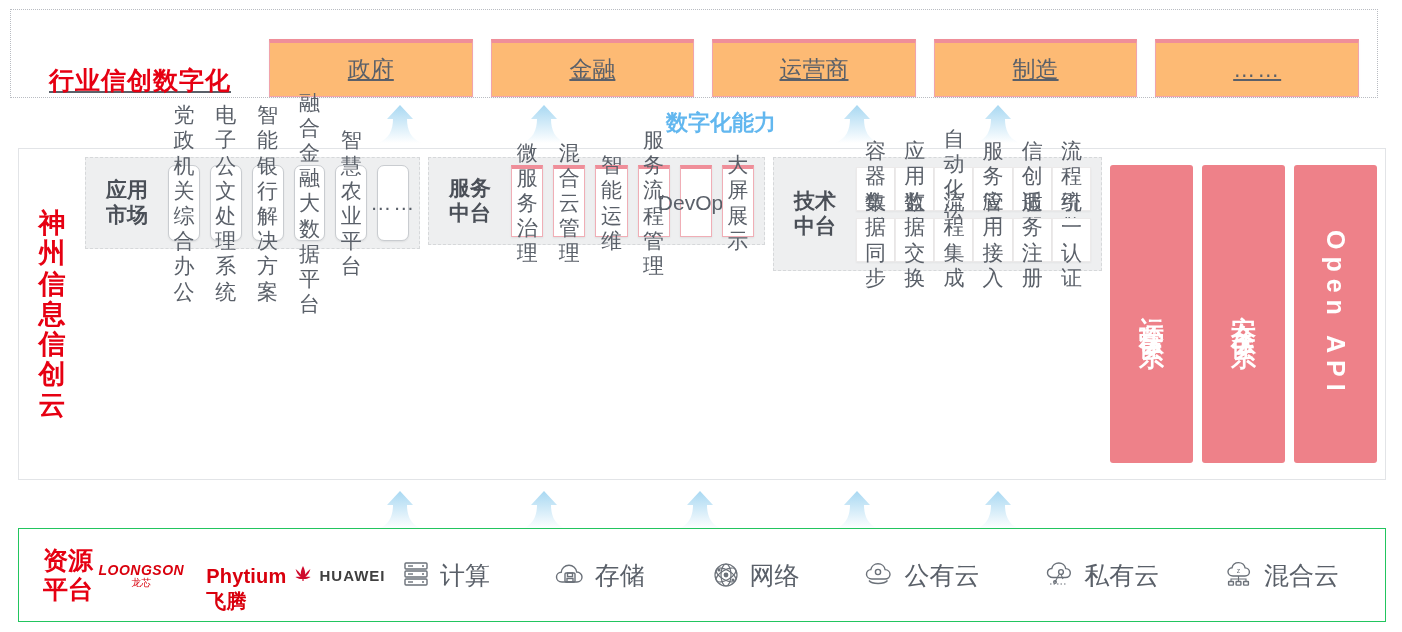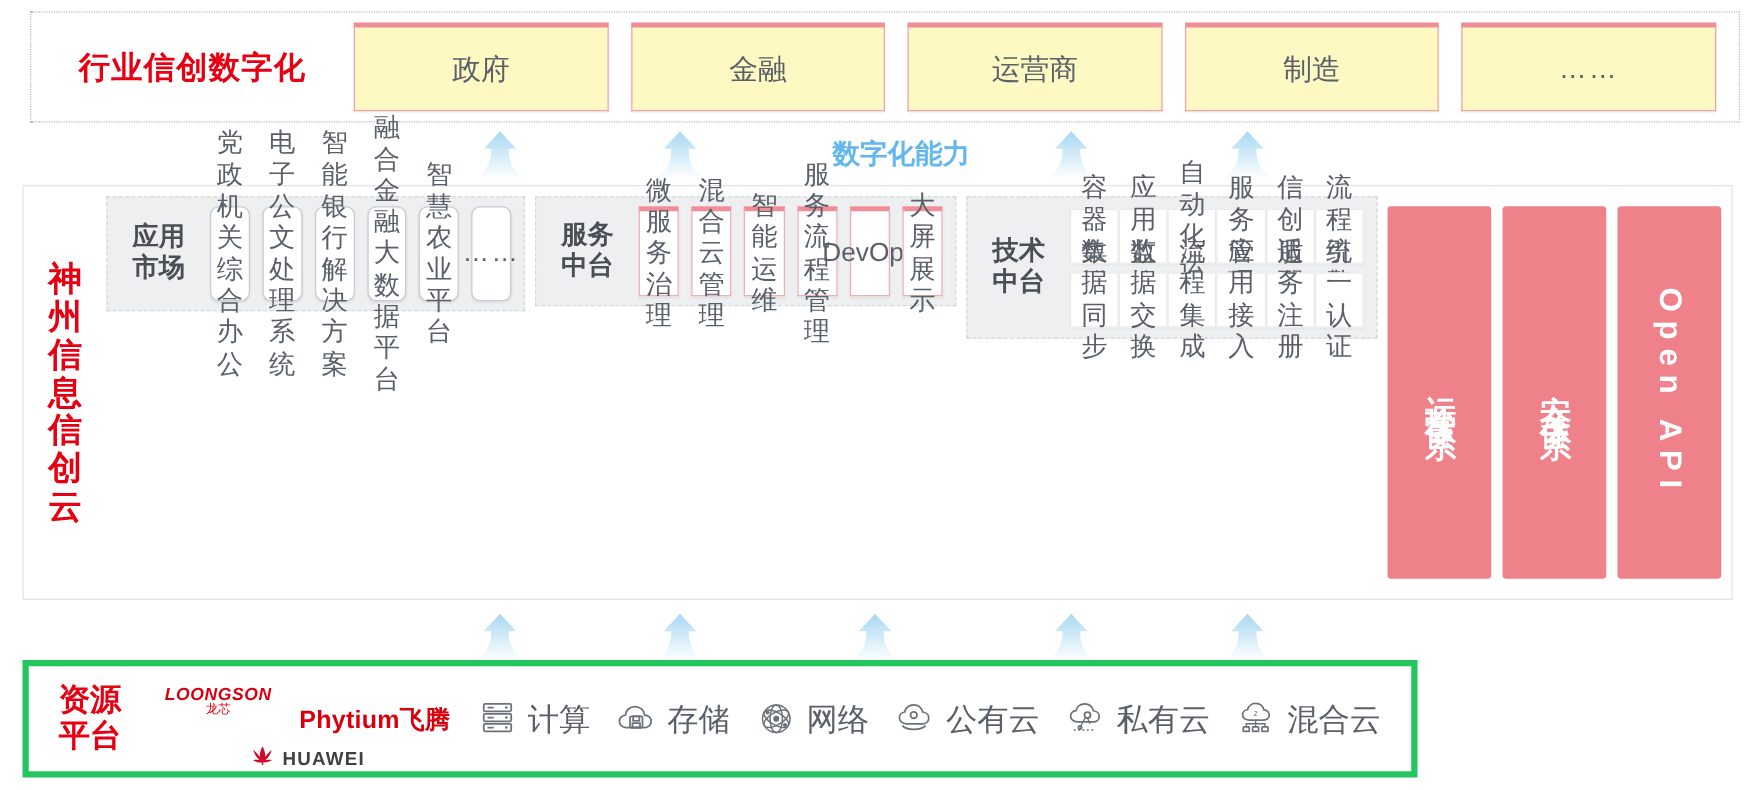"行业信创数字化" .industry-band { align-items: center -> flex-end; left: 24px -> 10px; text-decoration: none -> underline }
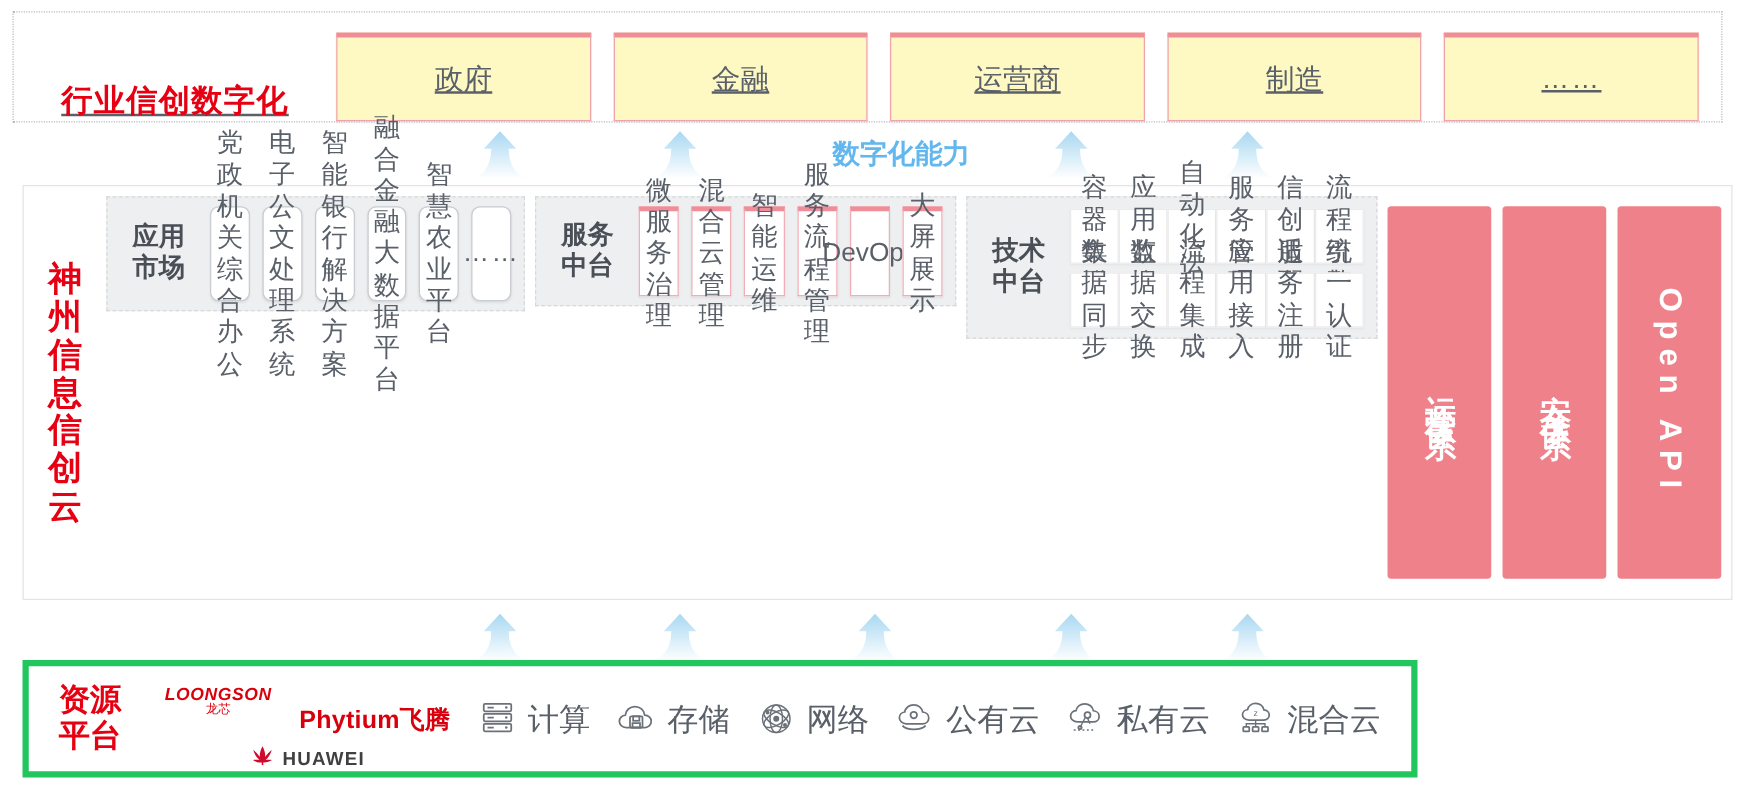"政府" .industry-card { background: #fef9c3 -> #fdba74; height: 71px -> 58px }
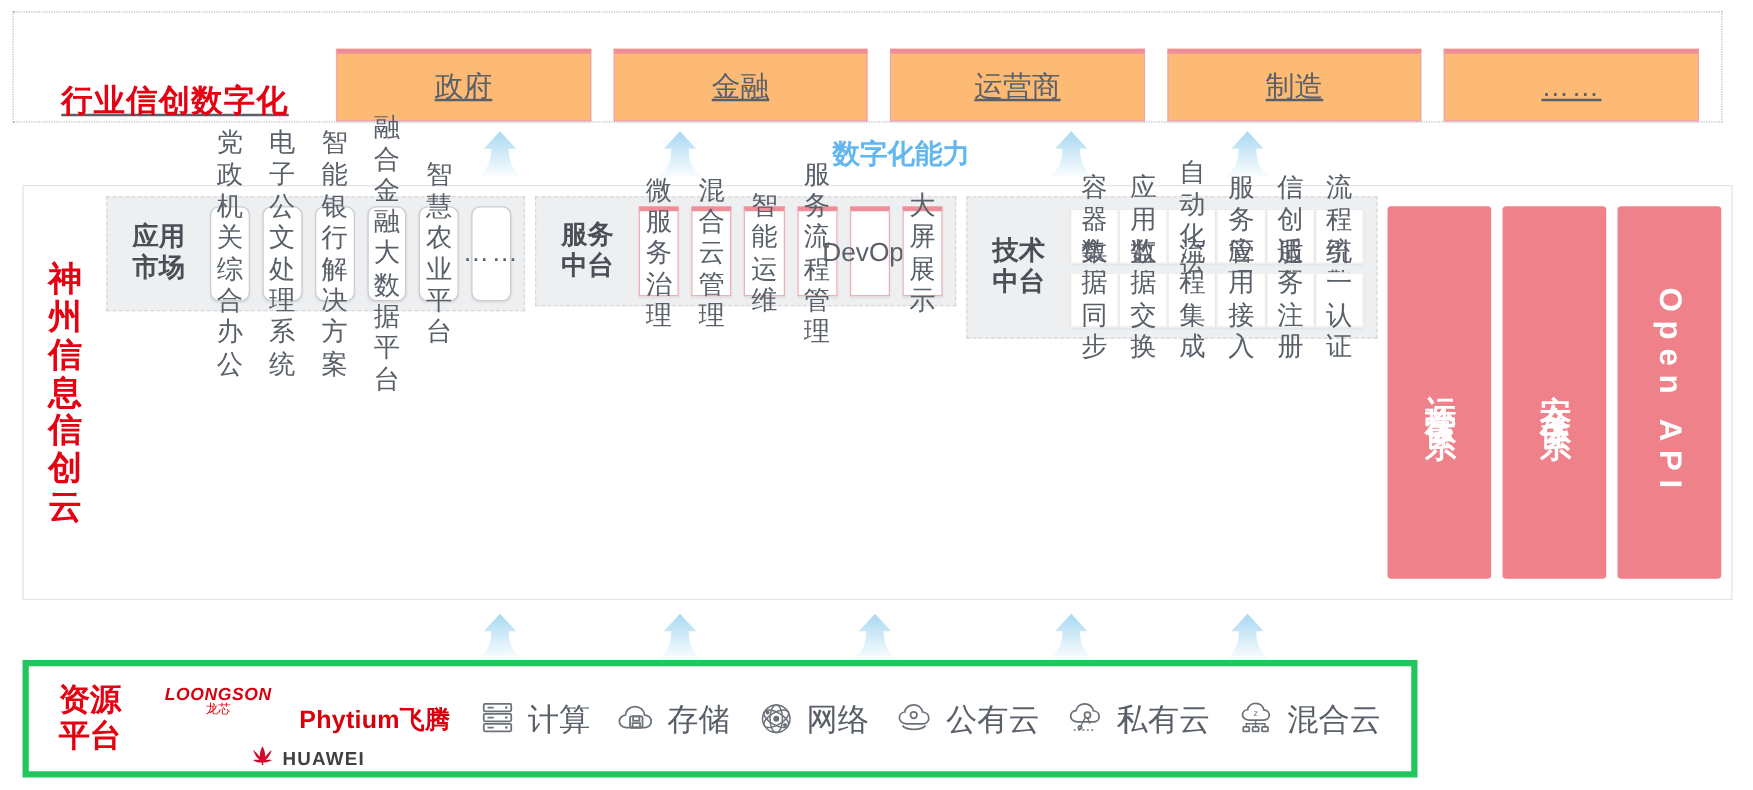"资源" .resource-band { border: 5px solid #22c55e -> 1px solid #22c55e; width: 1116px -> 1368px }
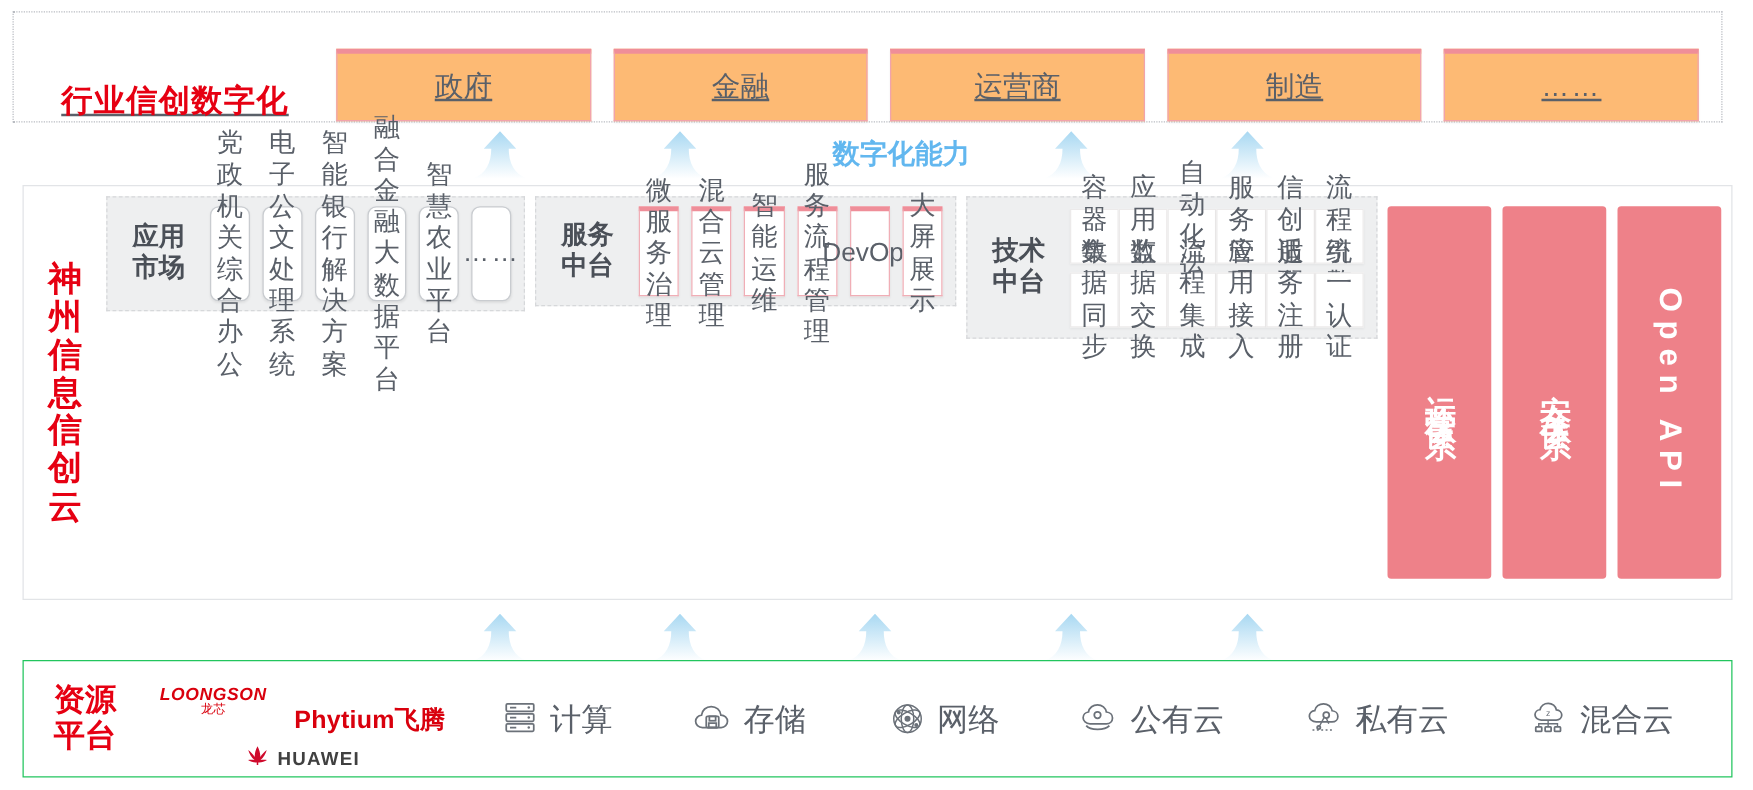"LOONGSON" .vendor-logos { flex-direction: column -> row }
